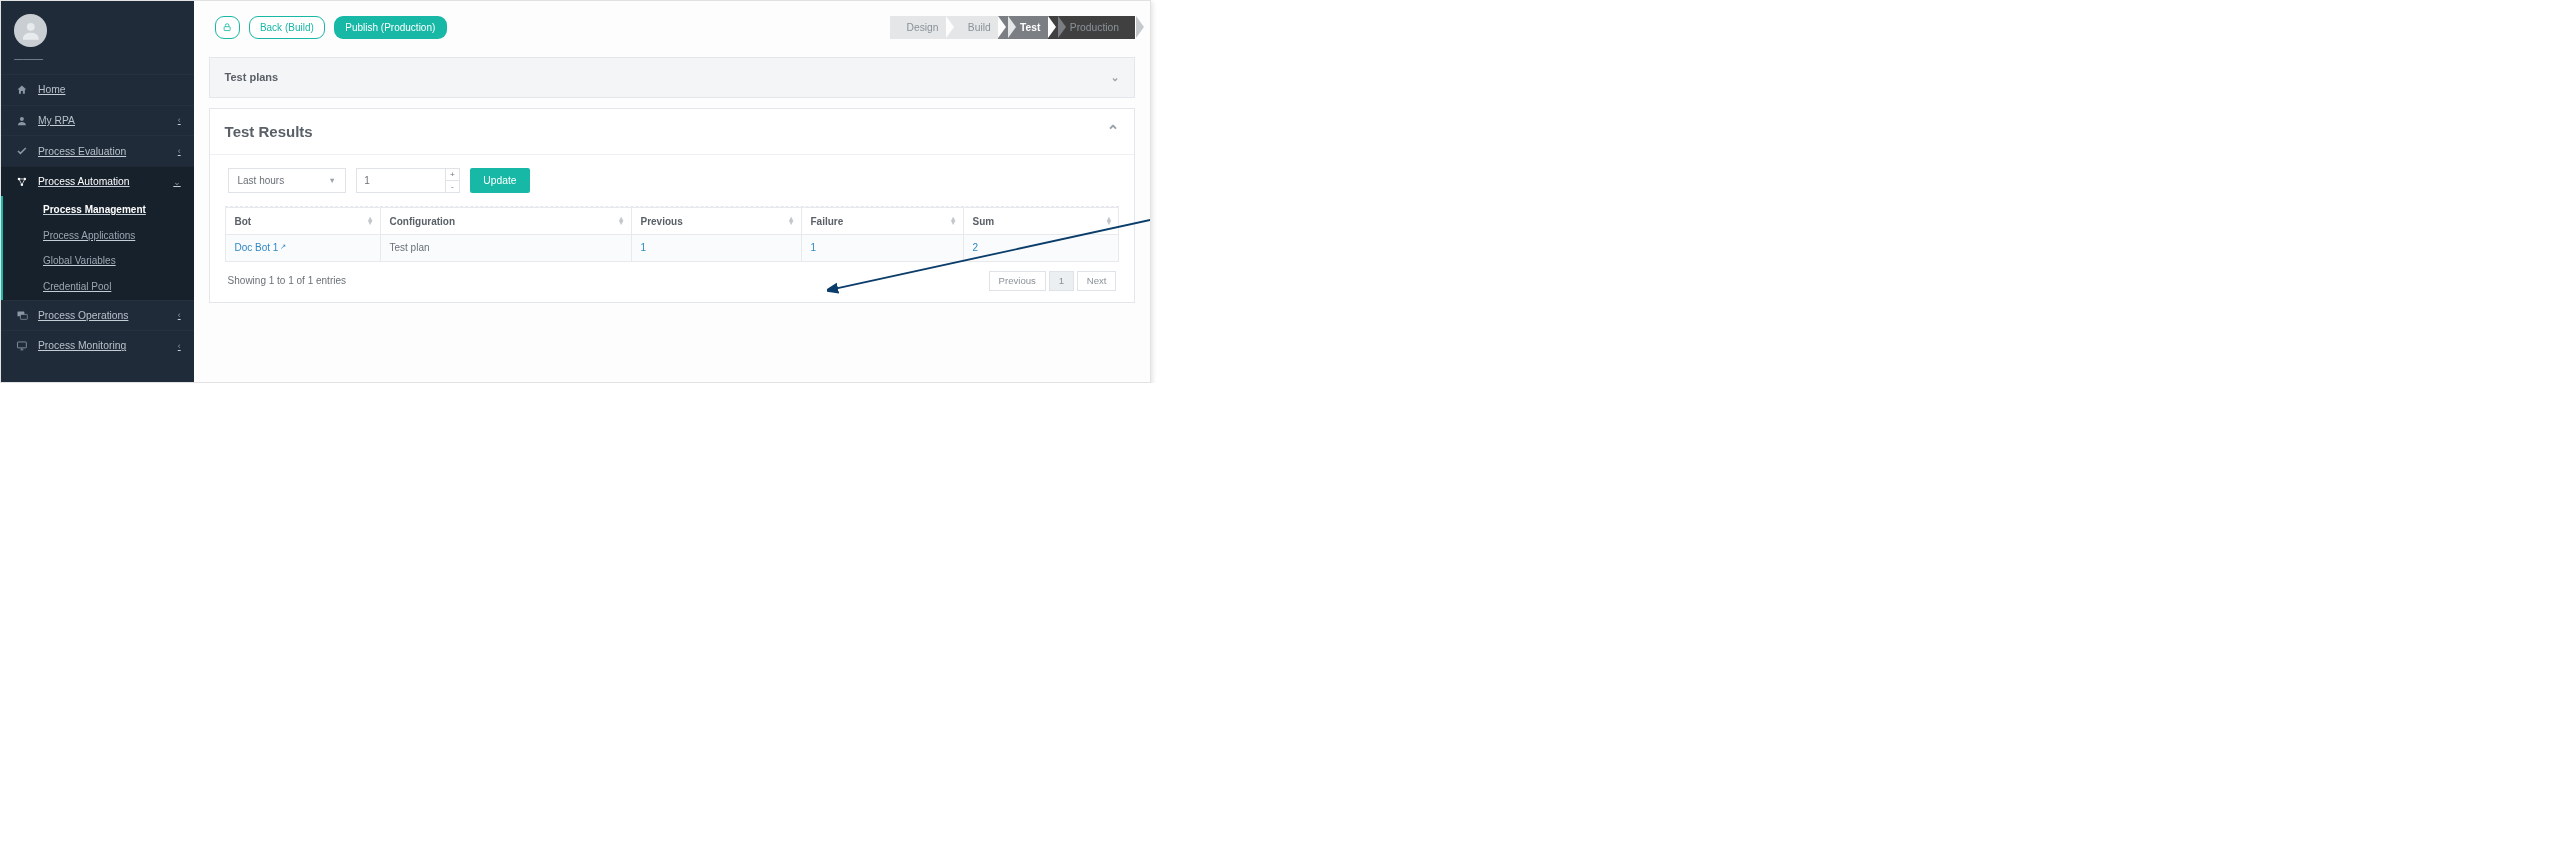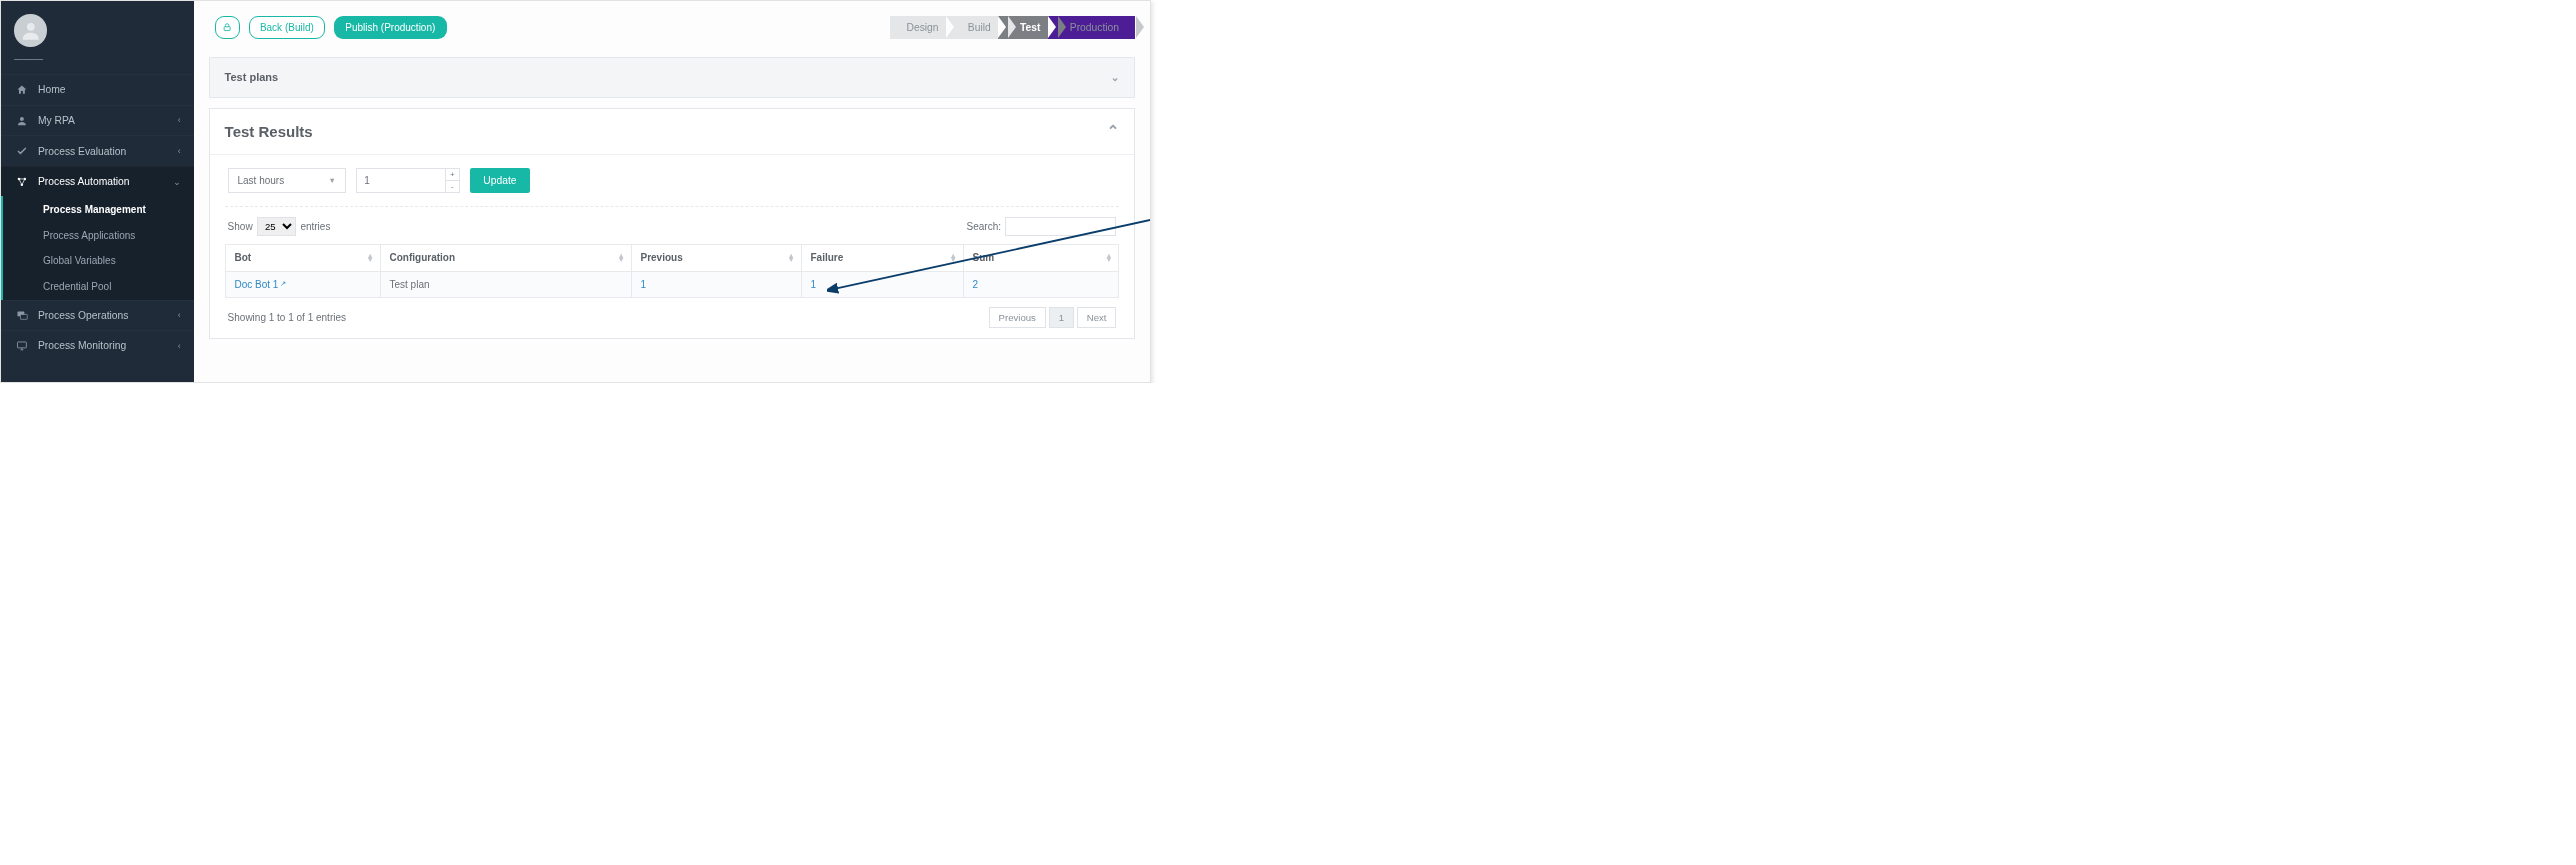"Production" .stage.dark { background: #4c1d95 -> #404040 }
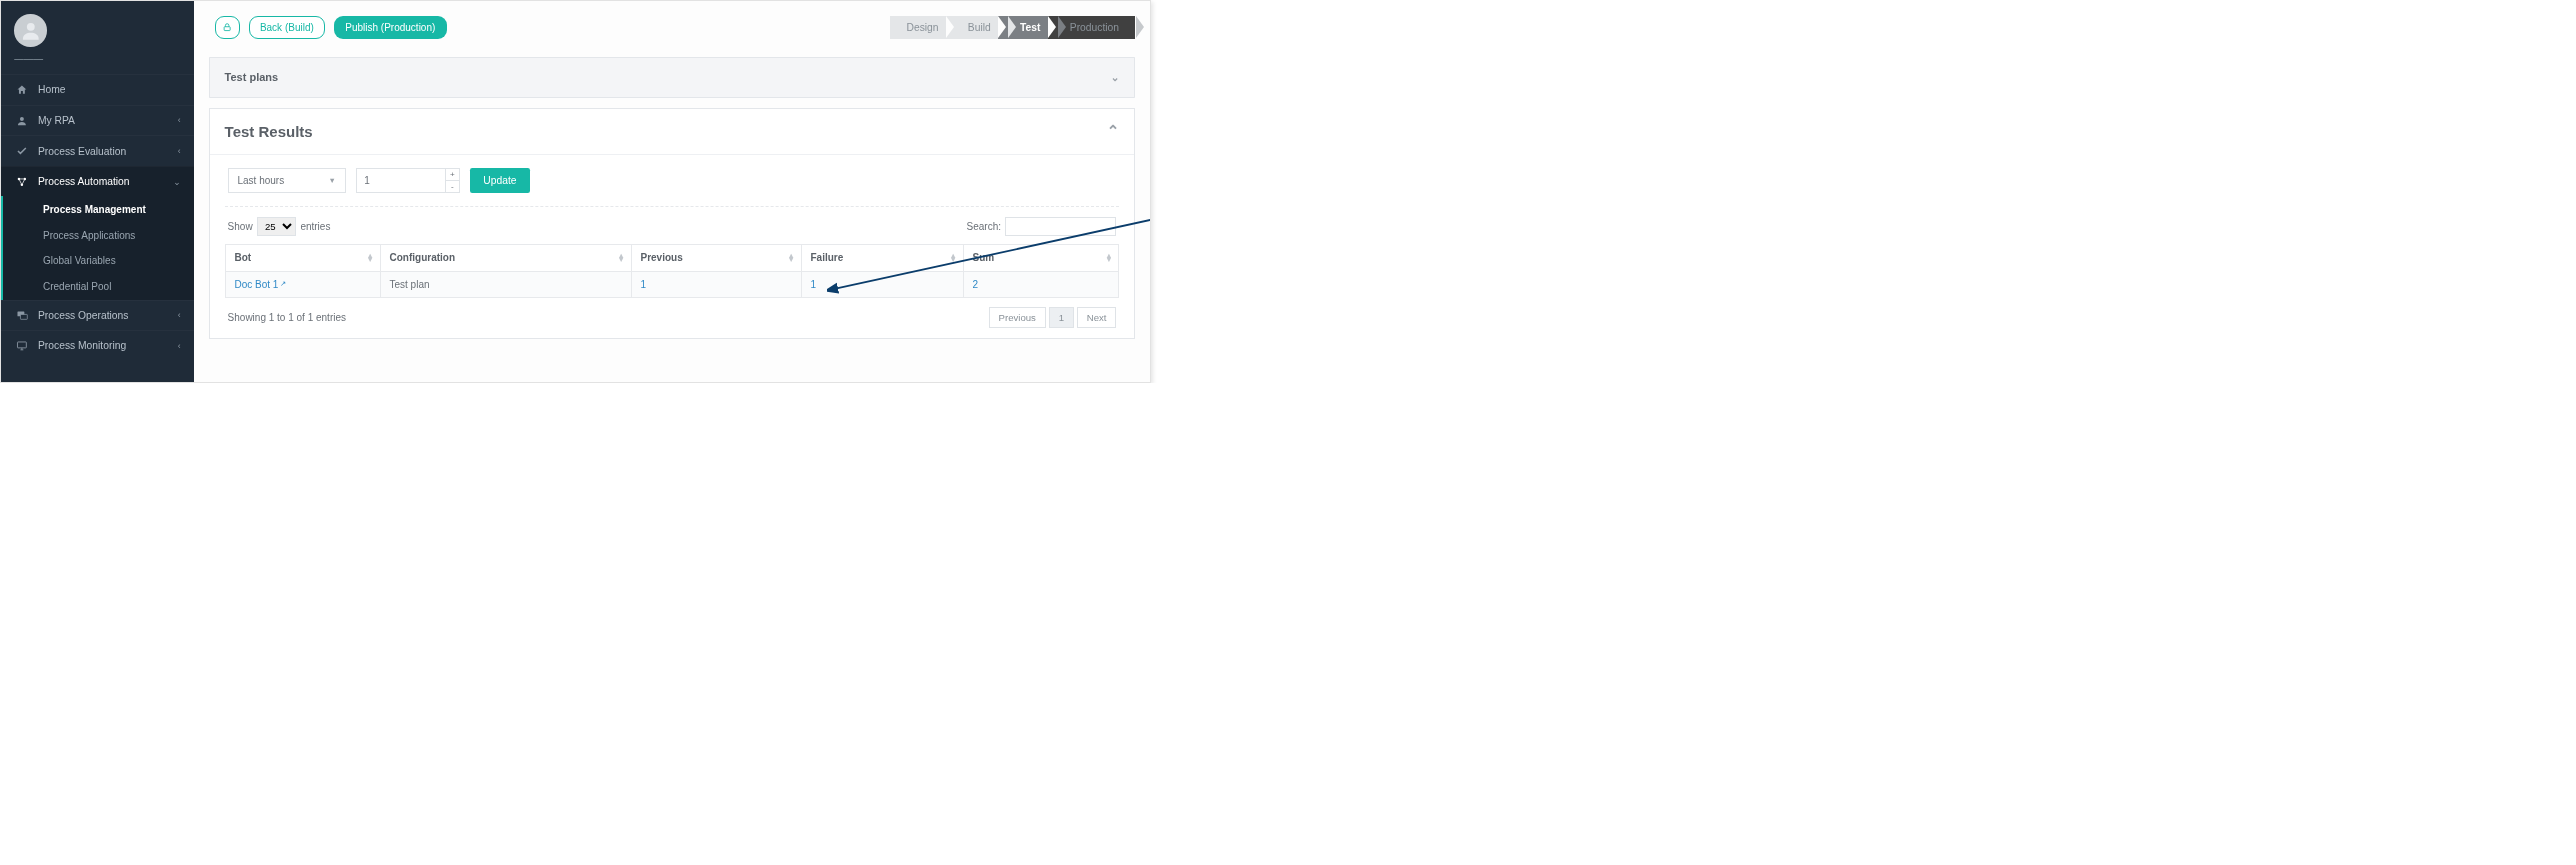"Home" .nav { text-decoration: none -> underline }
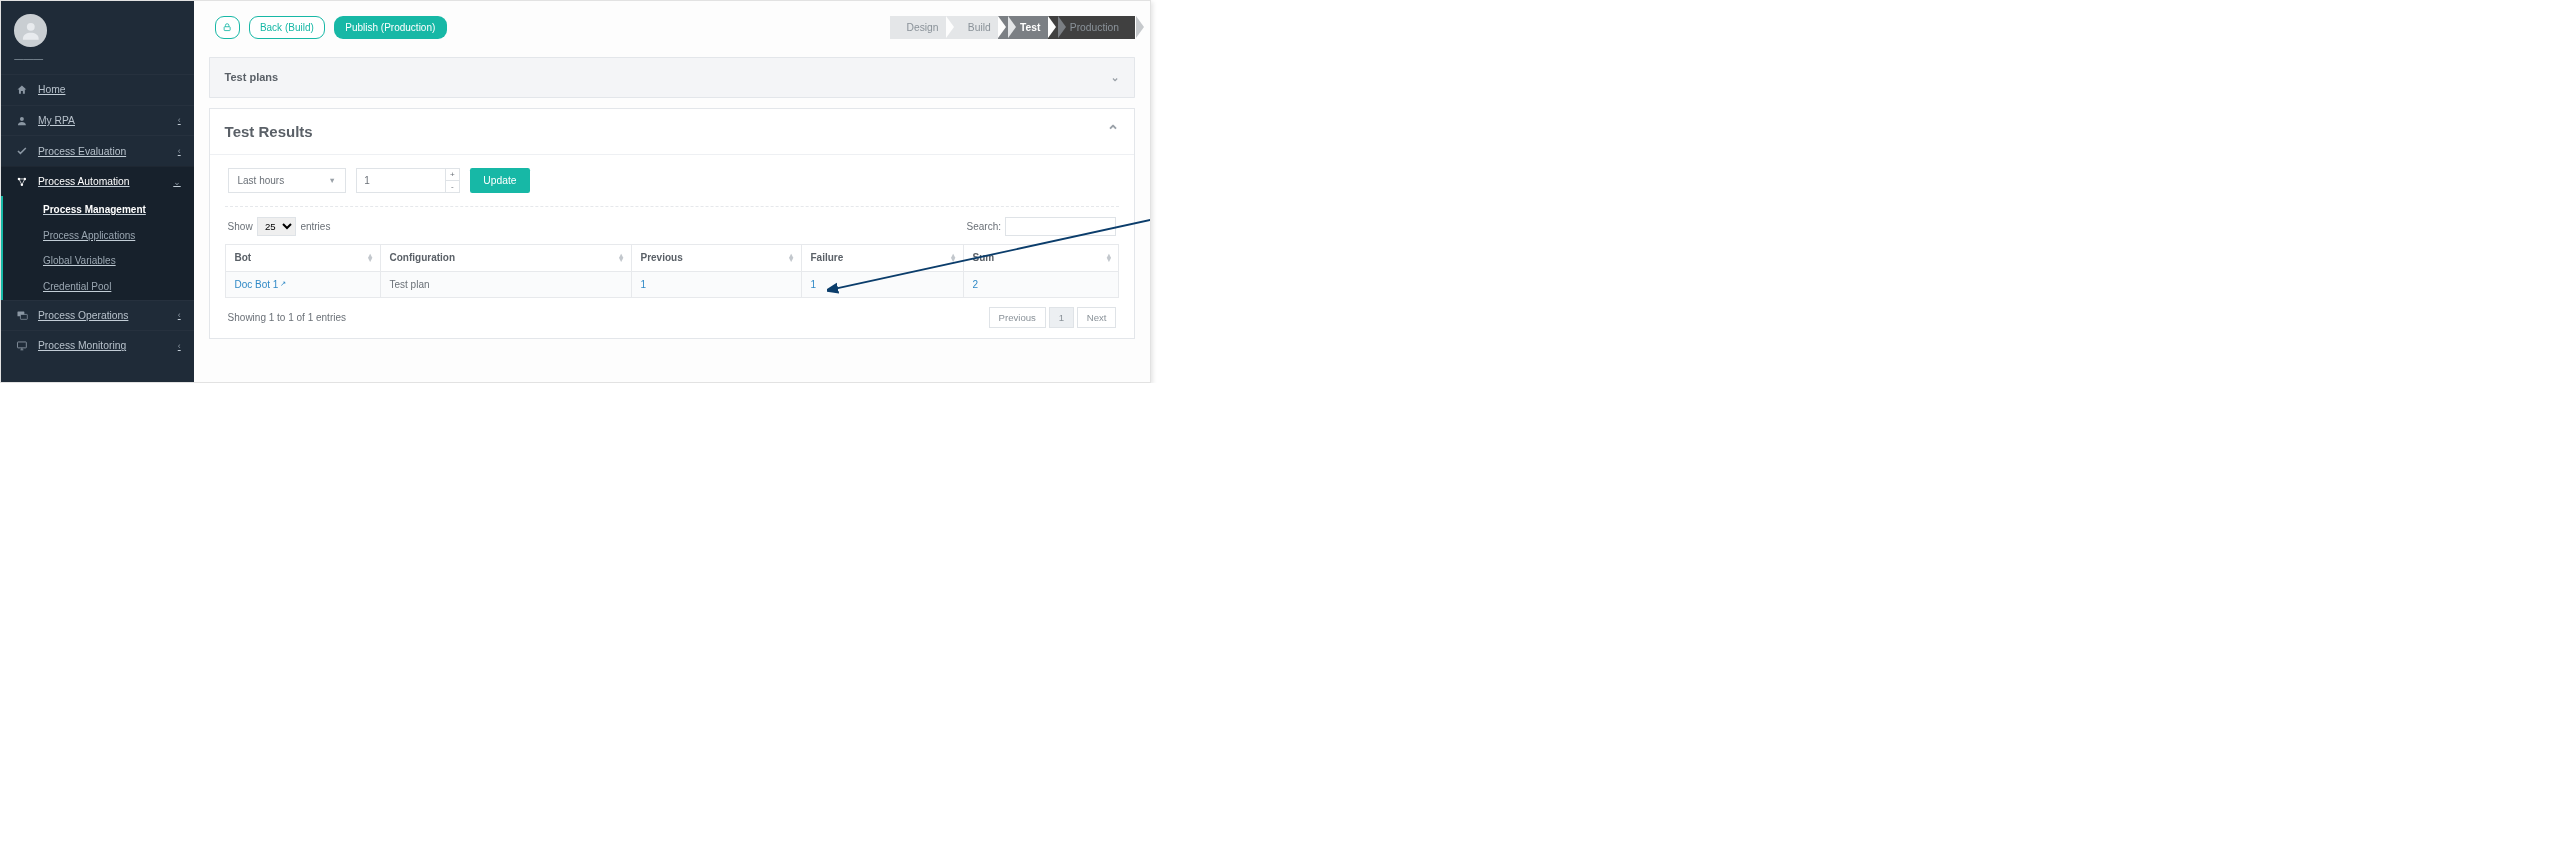"Show" div.table-controls { html: <div> <span>Show</span> <select> <option>25</option> </select> <span>entries</span> <div> <span>Search:</span> <input> </div> </div> -> none }
